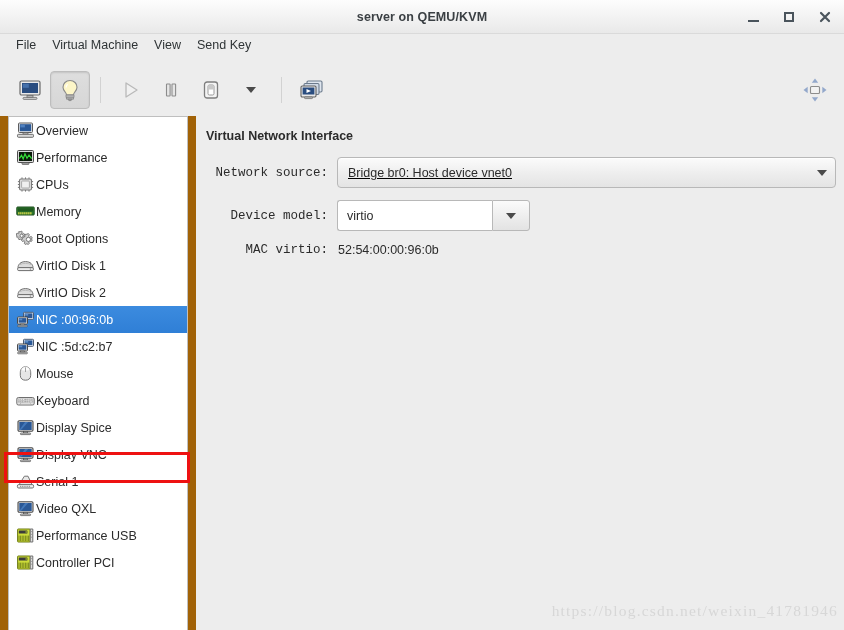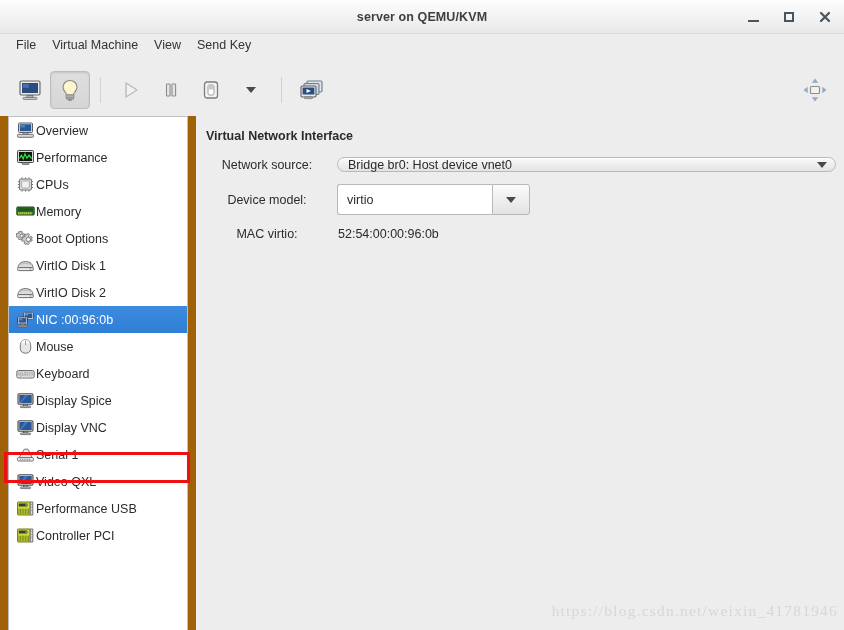"Network source:" .form-label { font-family: none -> Liberation Mono, monospace; text-align: center -> right }
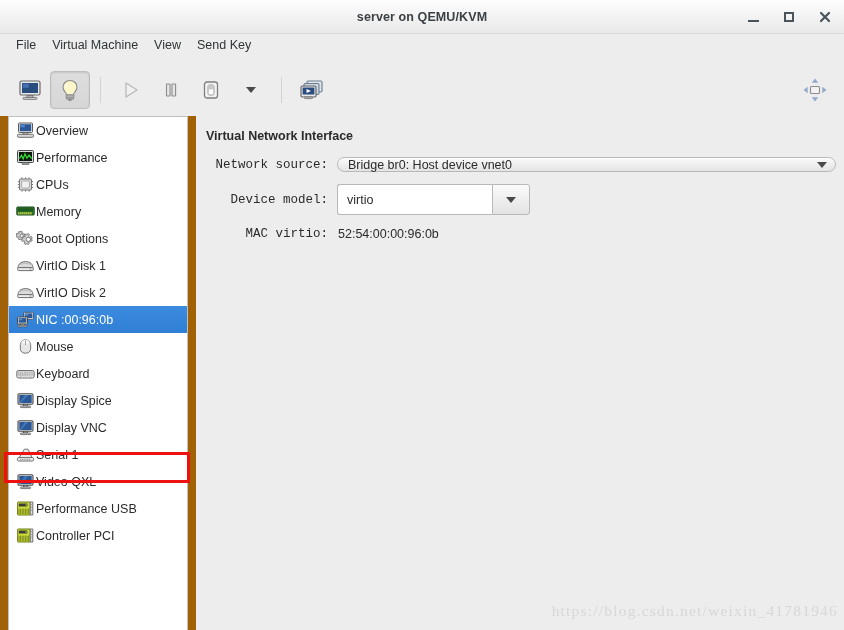"Bridge br0: Host device vnet0" .combobox { border-radius: 9px -> 4px; height: 15px -> 31px; text-decoration: none -> underline }
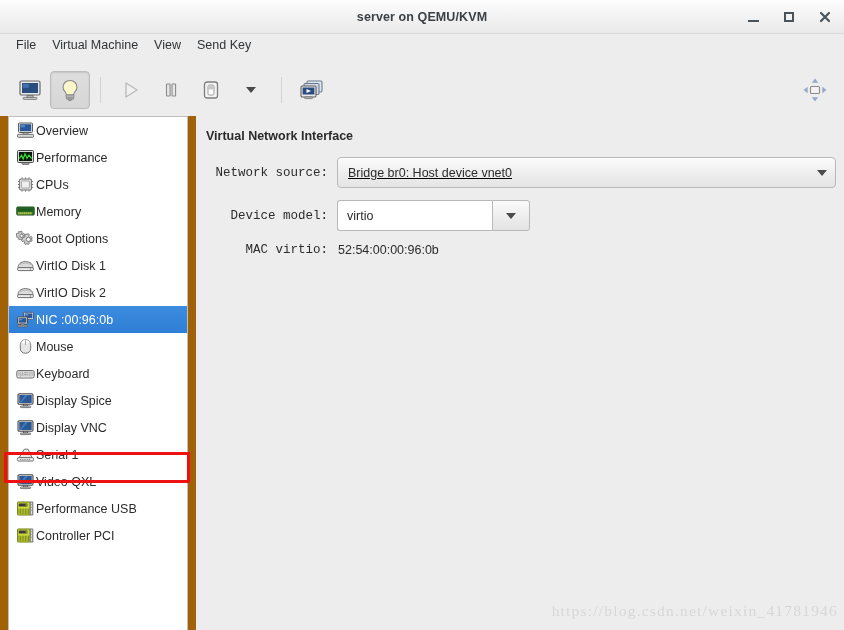"NIC :5d:c2:b7" div.dev-row { html: none -> <div> <span> <svg> <rect></rect> <rect></rect> <rect></rect> <rect></rect> <rect></rect> <rect></rect> <rect></rect> <rect></rect> </svg> </span> <span>NIC :5d:c2:b7</span> </div> }
